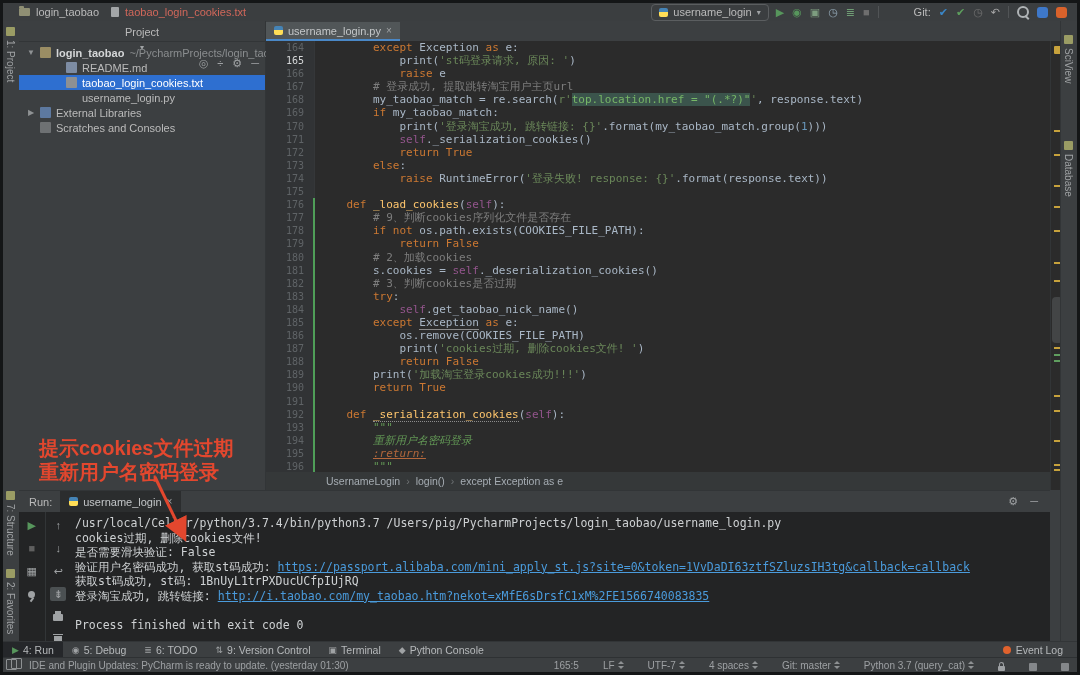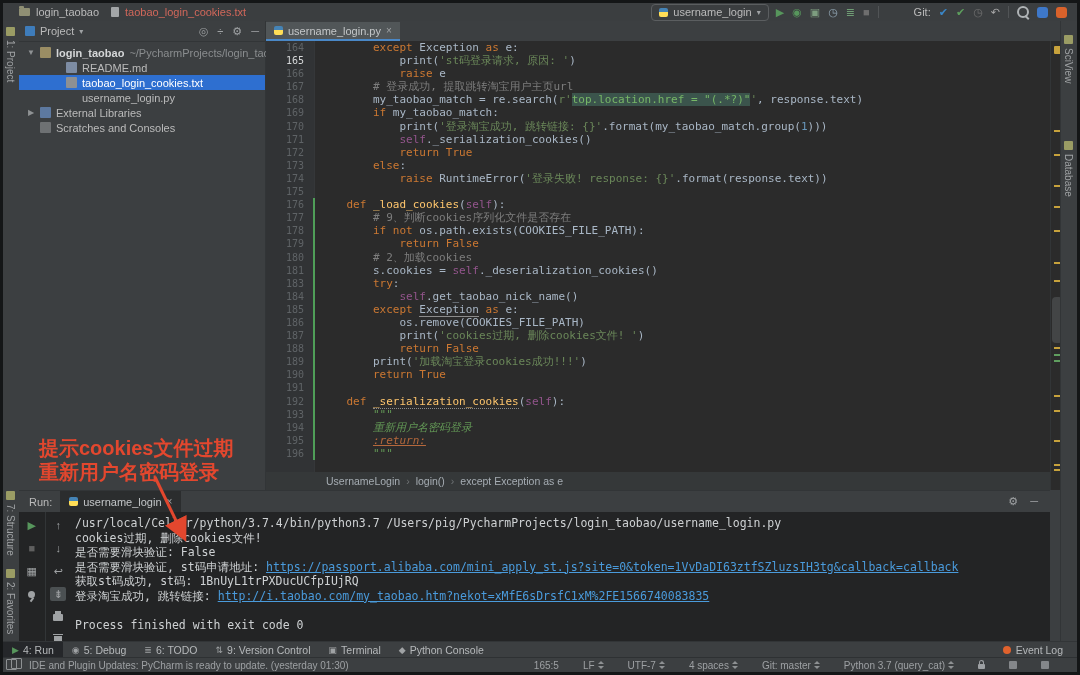"Project" #proj-head { flex-direction: none -> column }
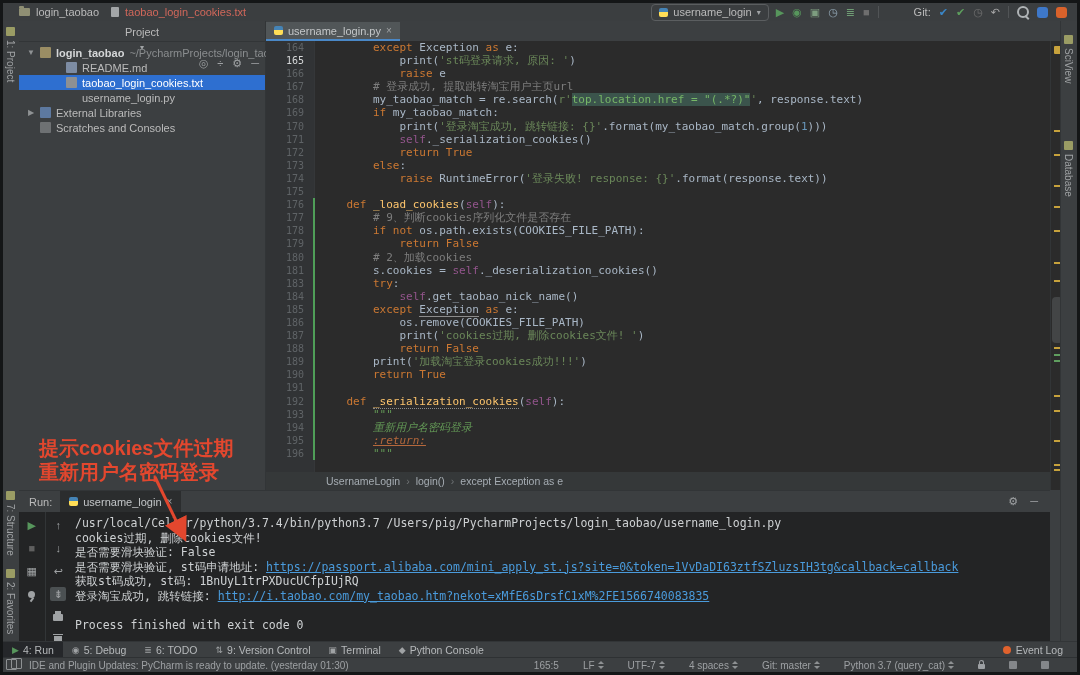"182" div.code-line { html: none -> <div><span>182</span><span></span><span><span> </span><span># 3、判断cookies是否过期</span></span></div> }
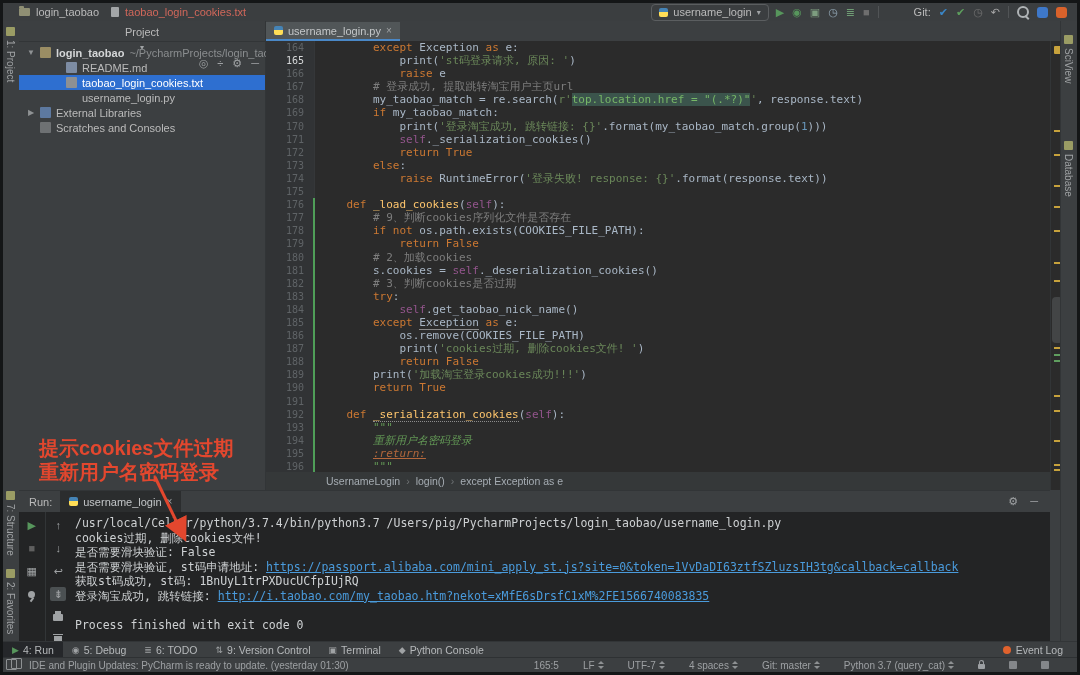"是否需要滑块验证, st码申请地址:" span.seg-o { text: 是否需要滑块验证, st码申请地址 -> 验证用户名密码成功, 获取st码成功 }
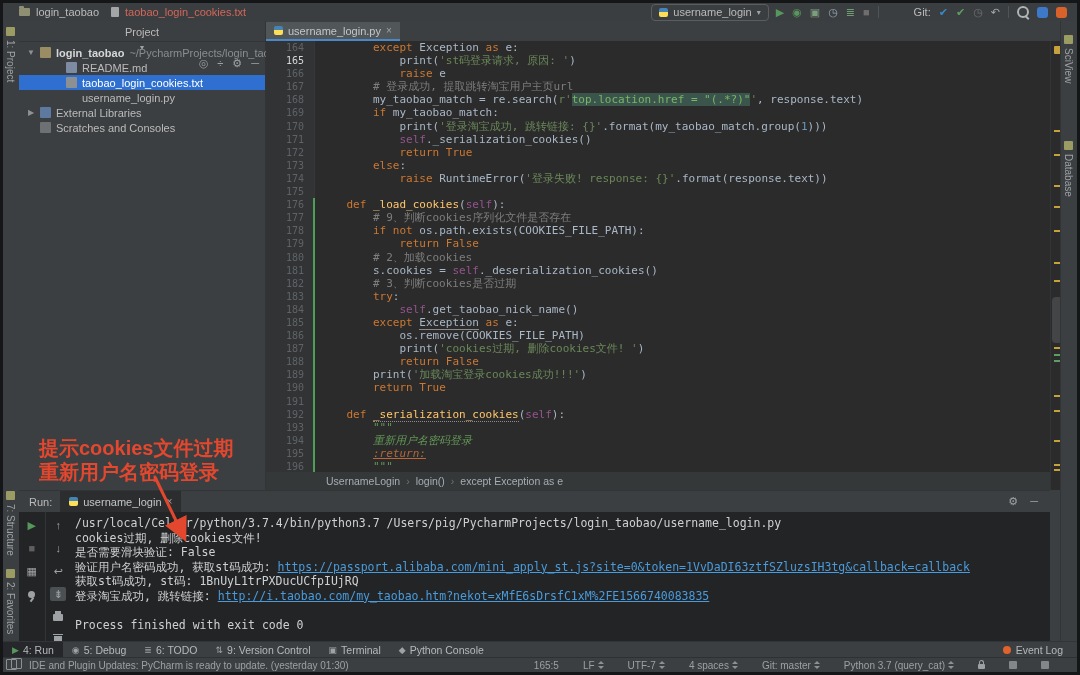"165:5" #status-right { align-items: center -> flex-end; padding-right: 28px -> 8px }
